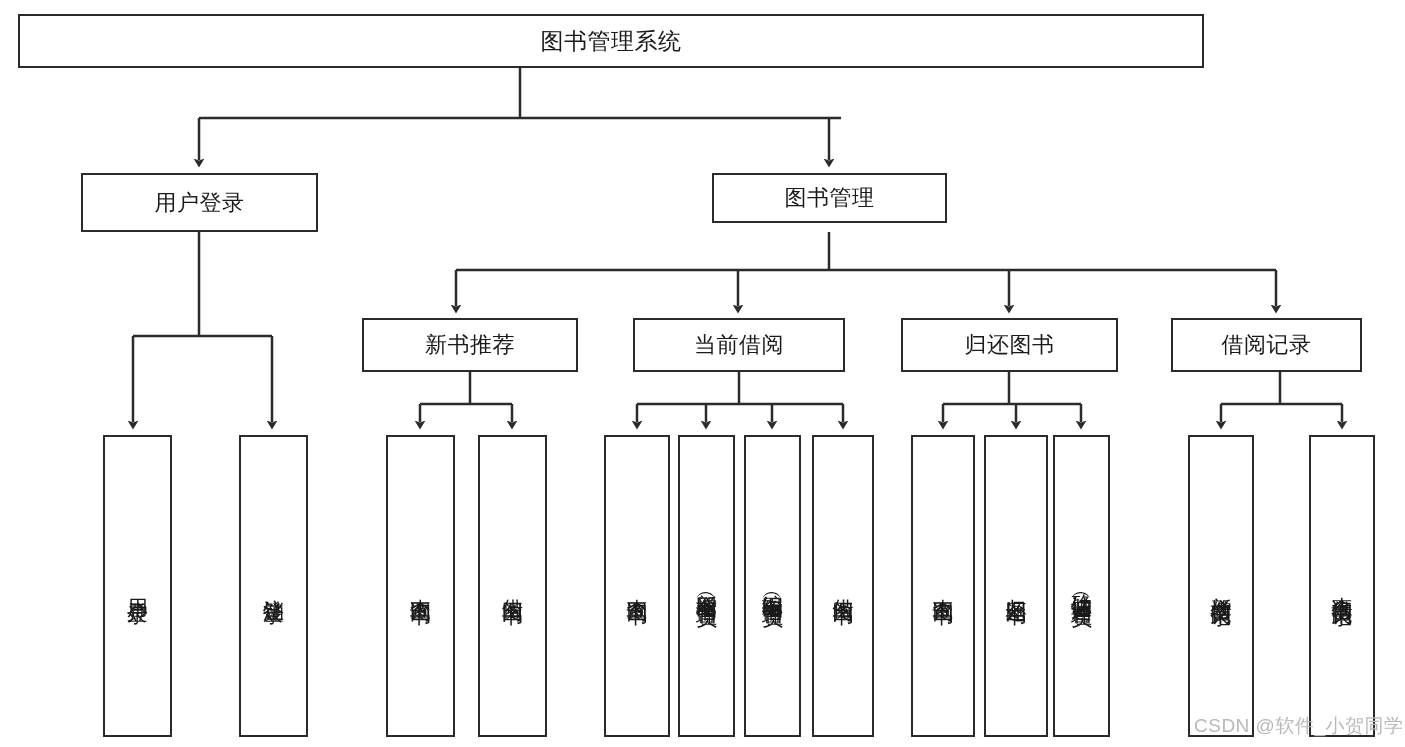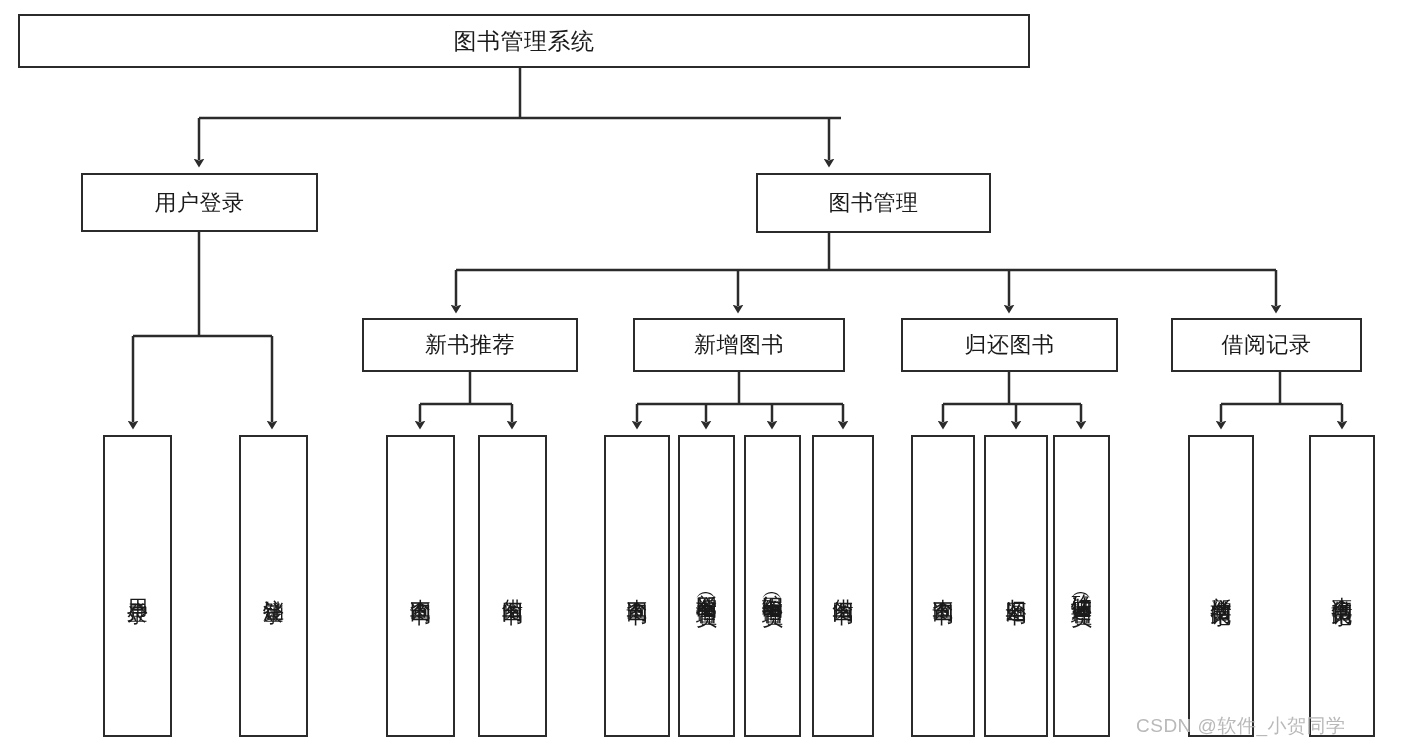"图书管理系统" div.node { width: 1012px -> 1186px }
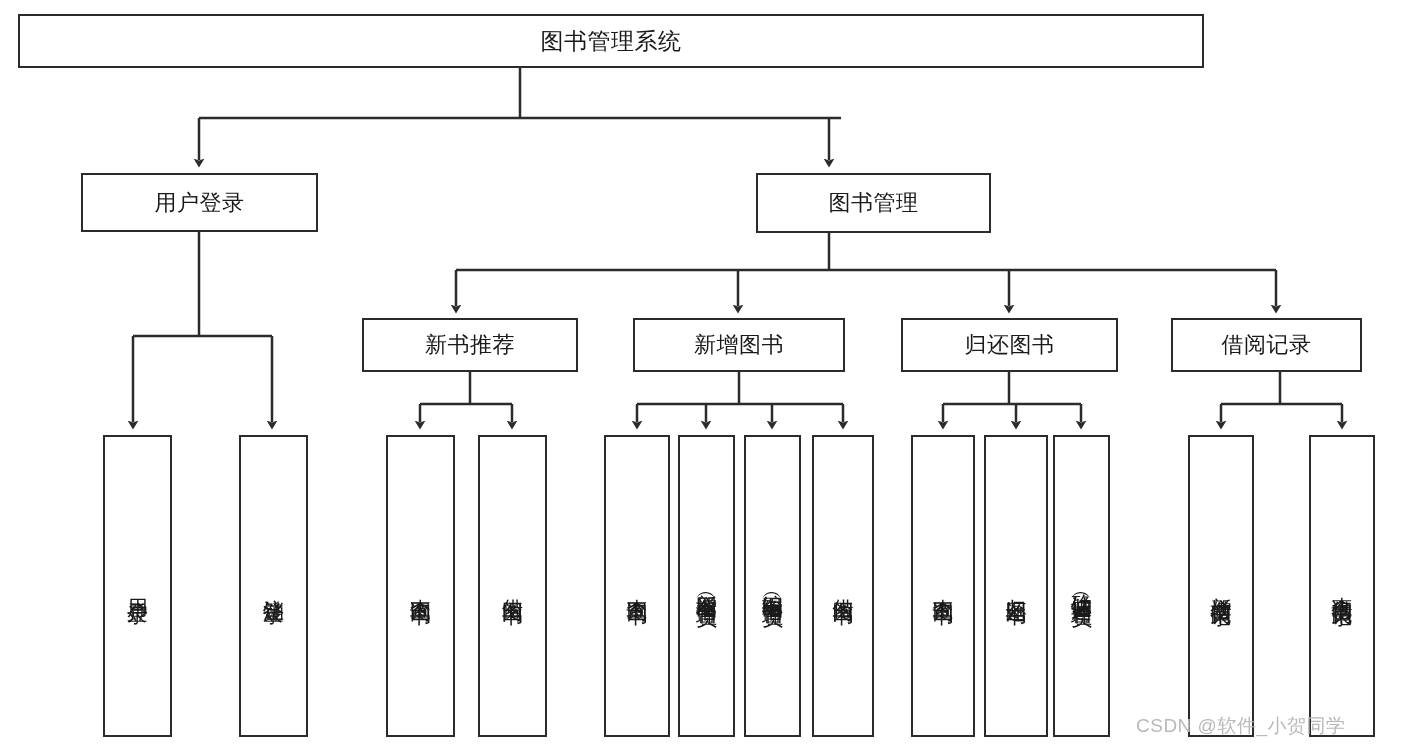"图书管理" div.node { height: 60px -> 50px; margin-left: 44px -> none }
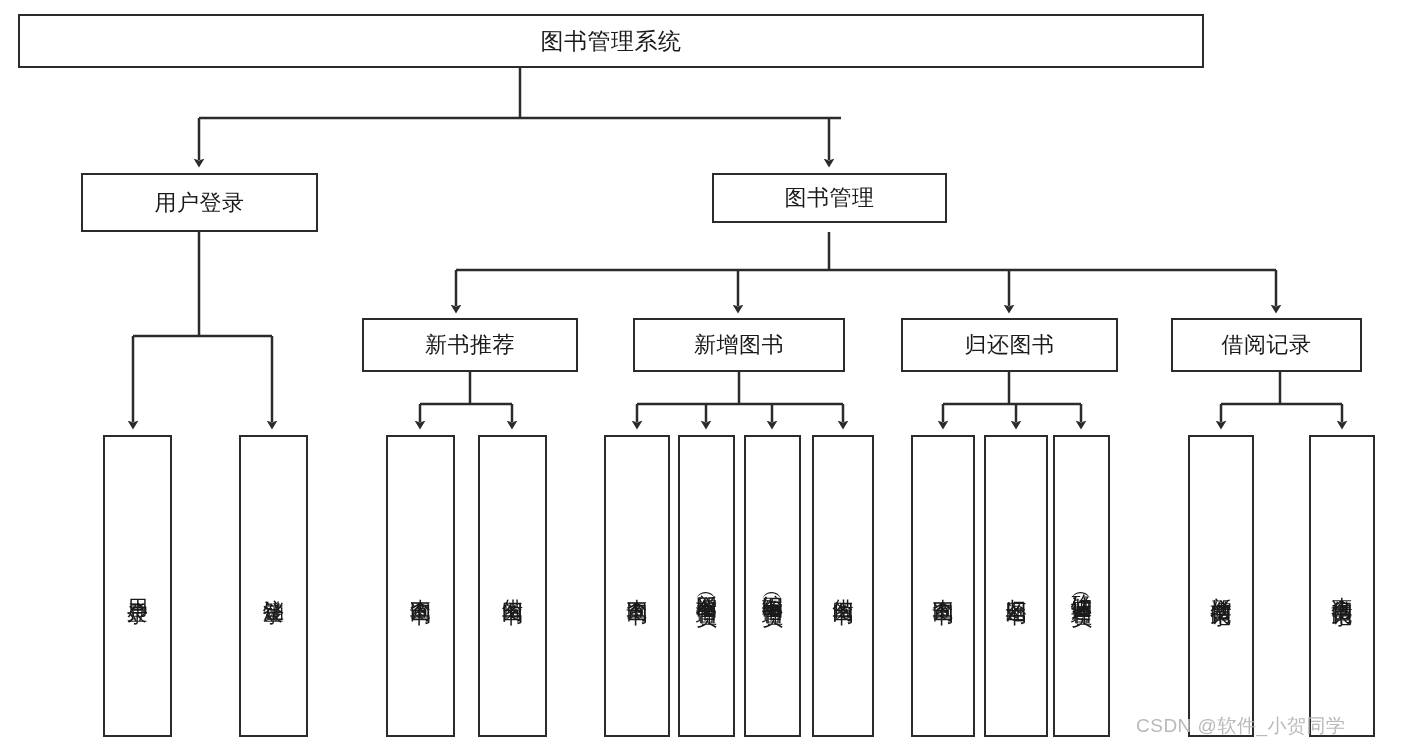"新增图书" span.node-label { text: 新增图书 -> 当前借阅 }
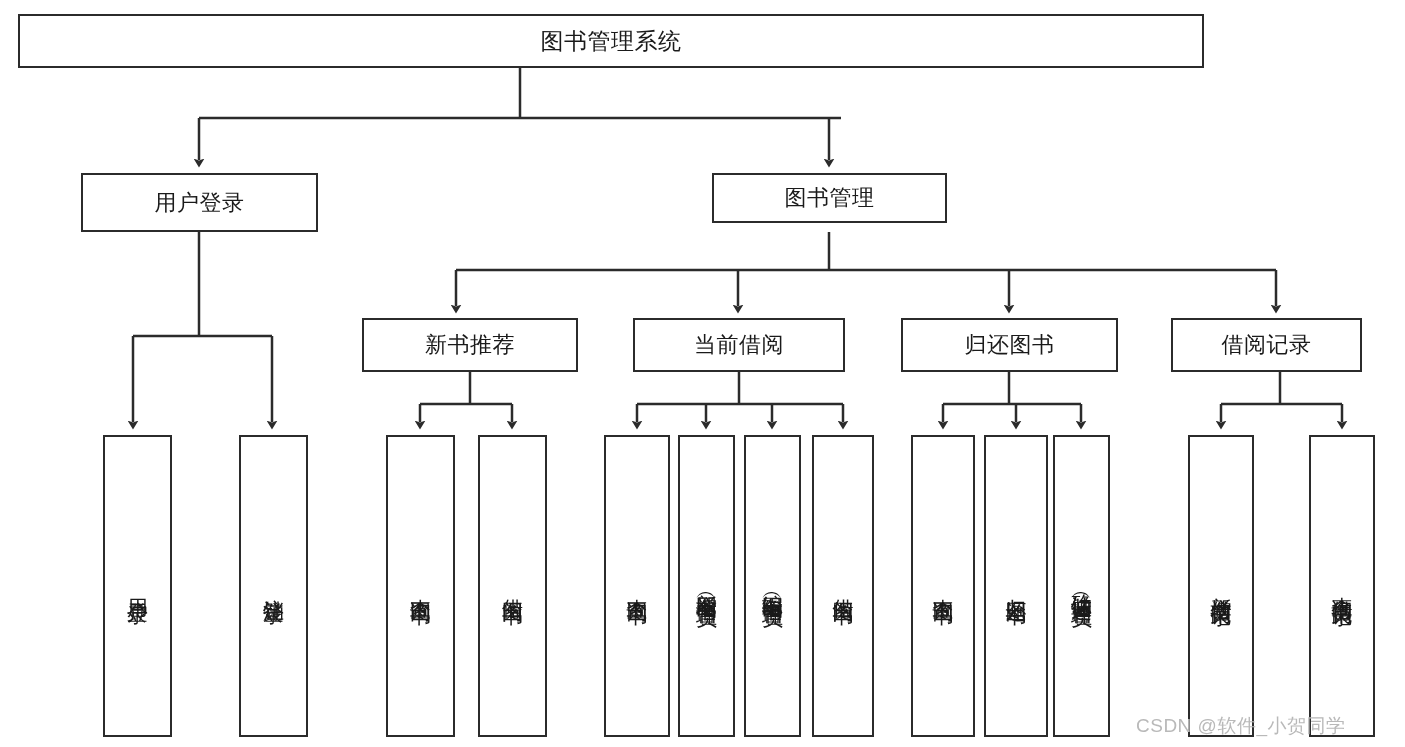"CSDN @软件_小贺同学" div.watermark { left: 1136px -> 1194px }
